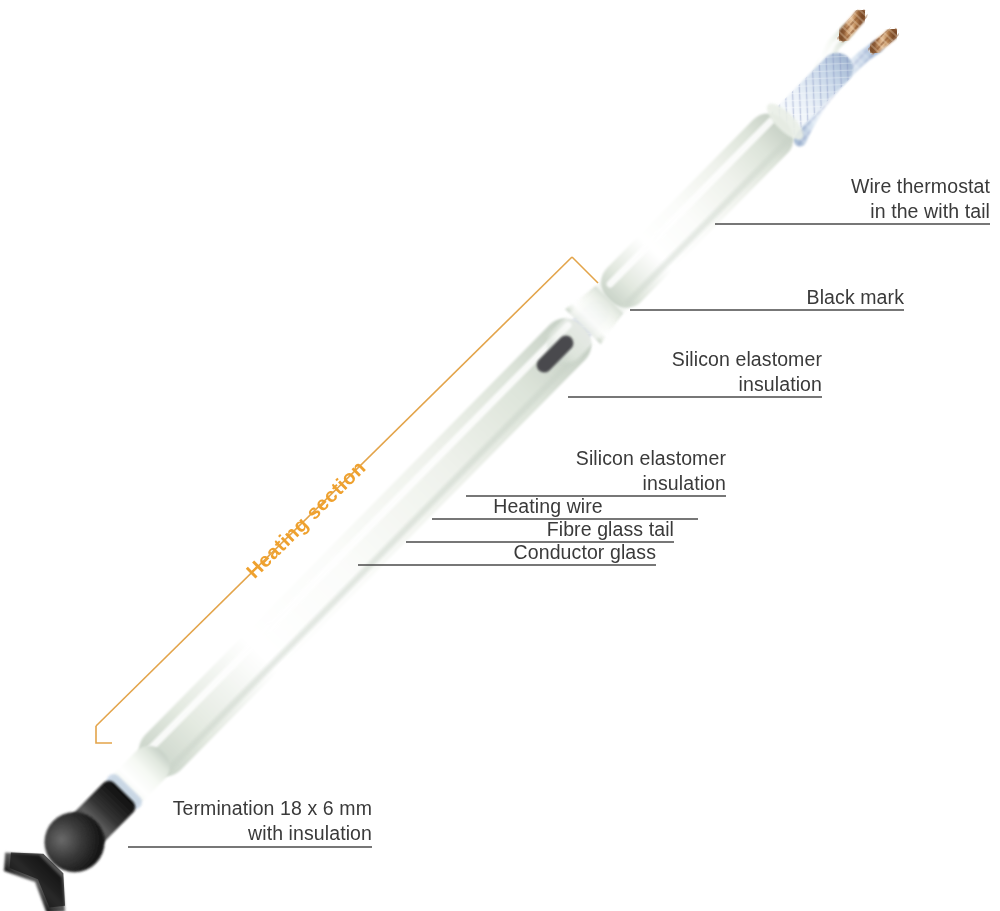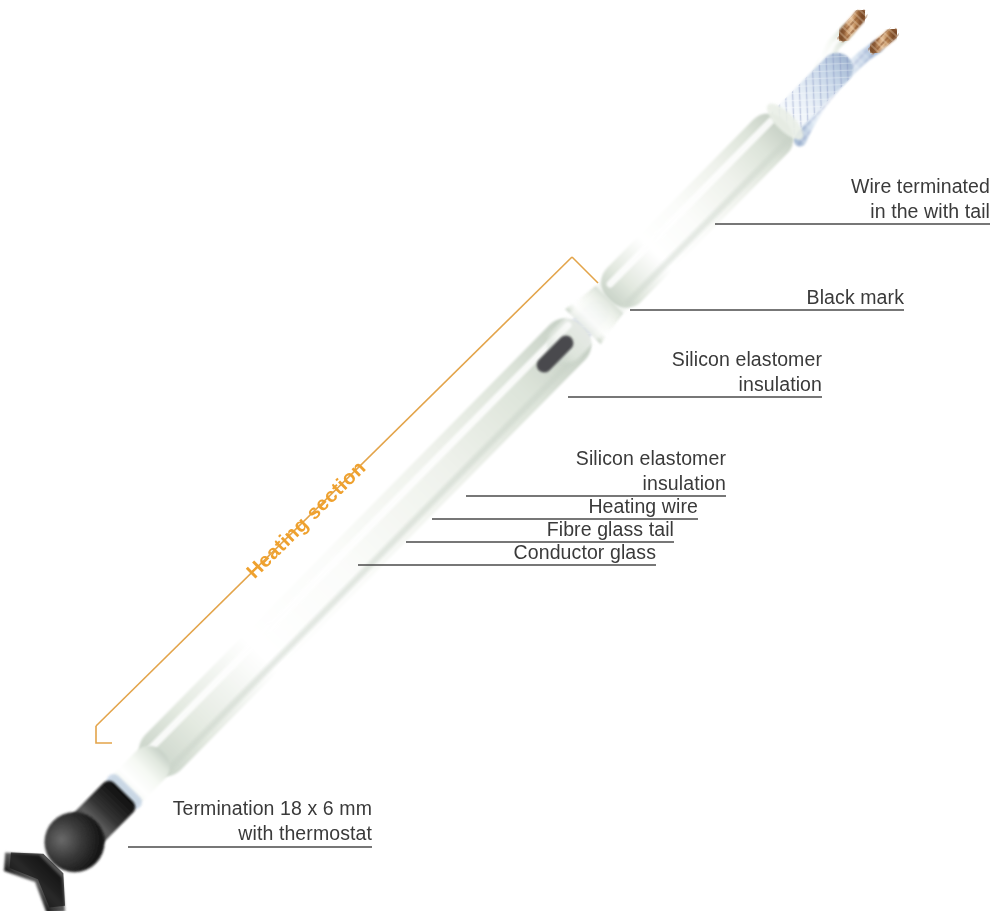"Wire terminated" span.ln { text: terminated -> thermostat }
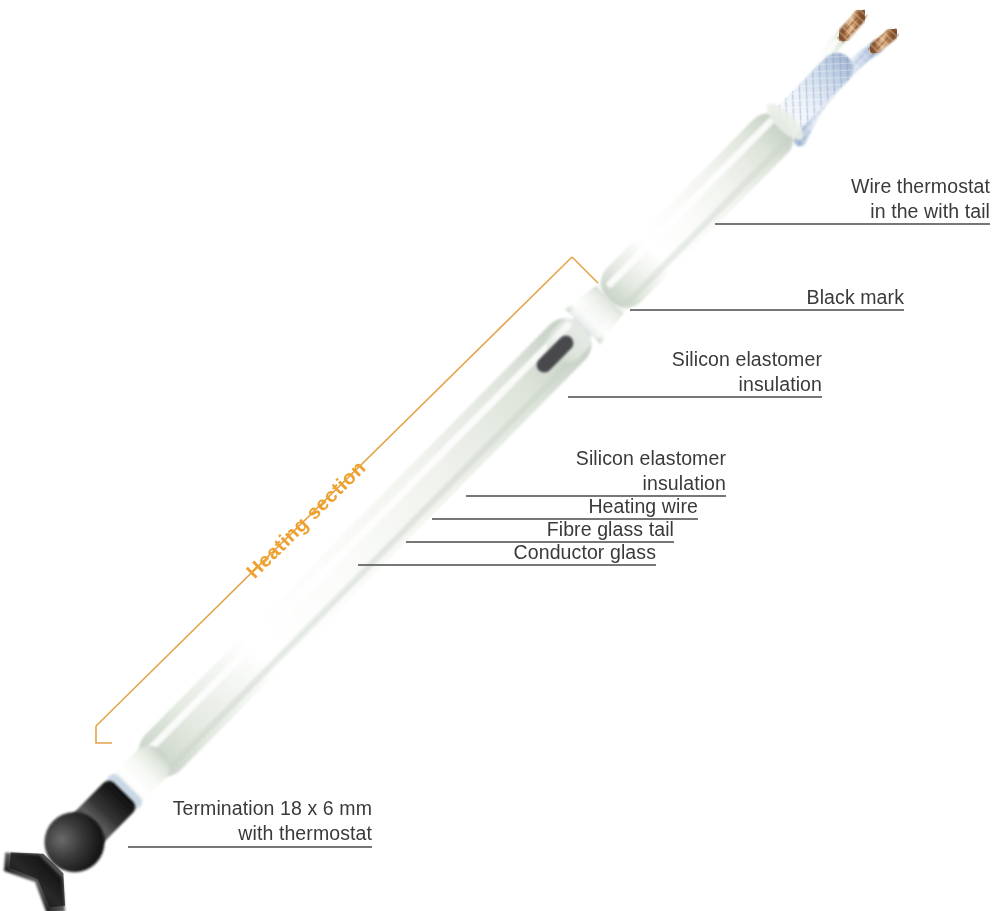"Heating wire" div.callout { text-align: none -> center }
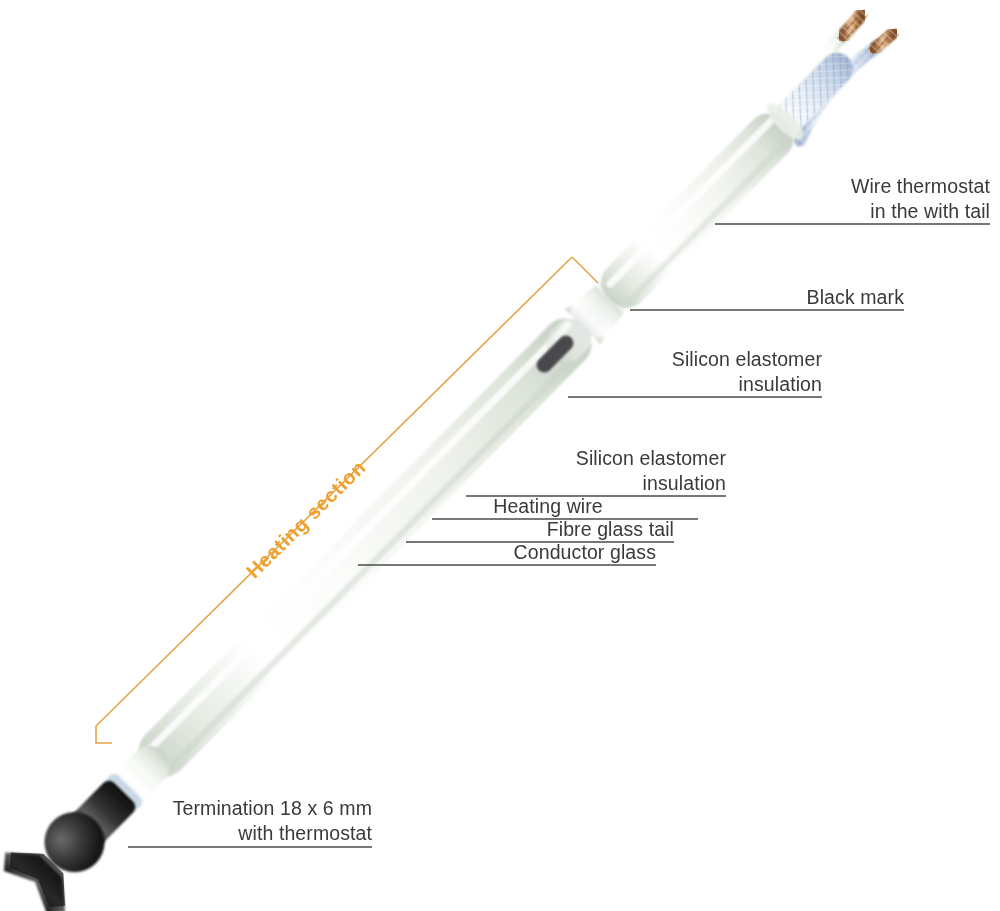"with thermostat" span.ln { text: thermostat -> insulation }
